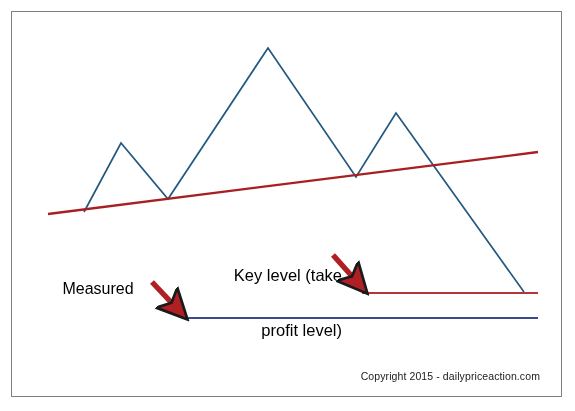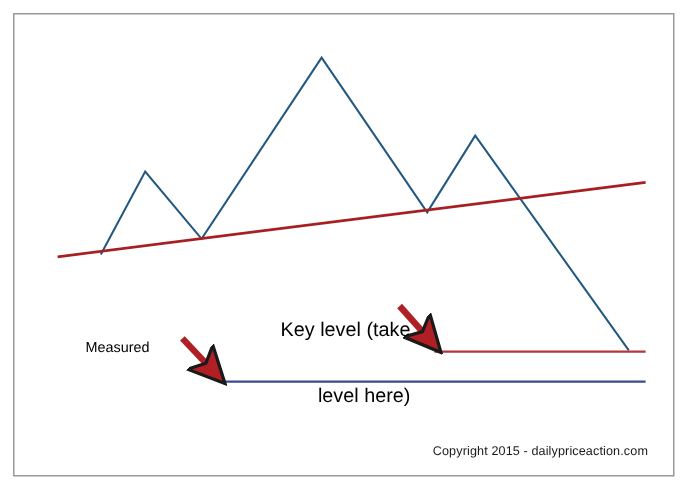"Measured" #label-measured { font-size: 12px -> 16px; top: 256px -> 244px }
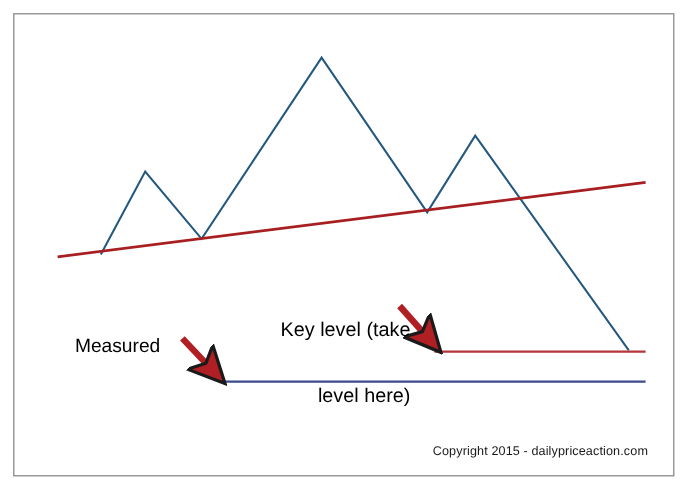"level here)" div { text: level here -> profit level }
